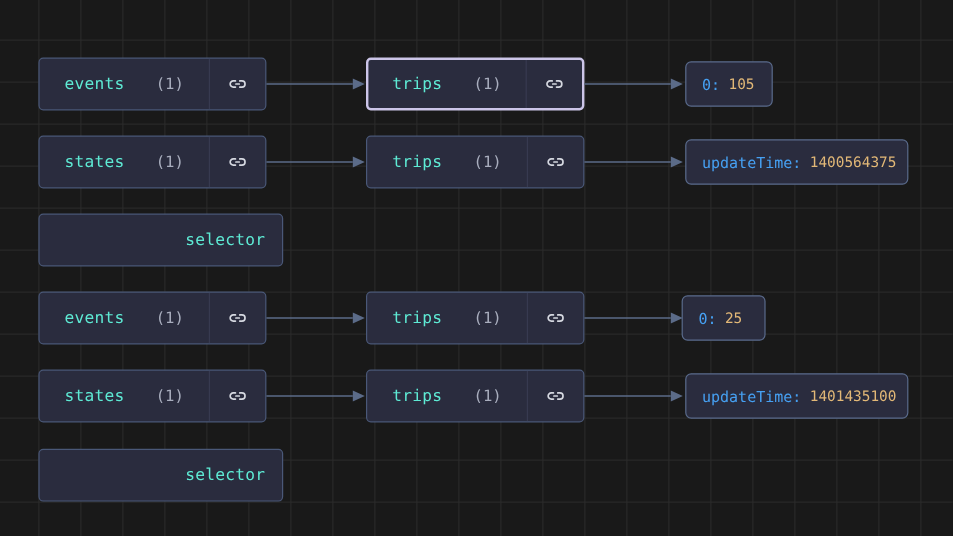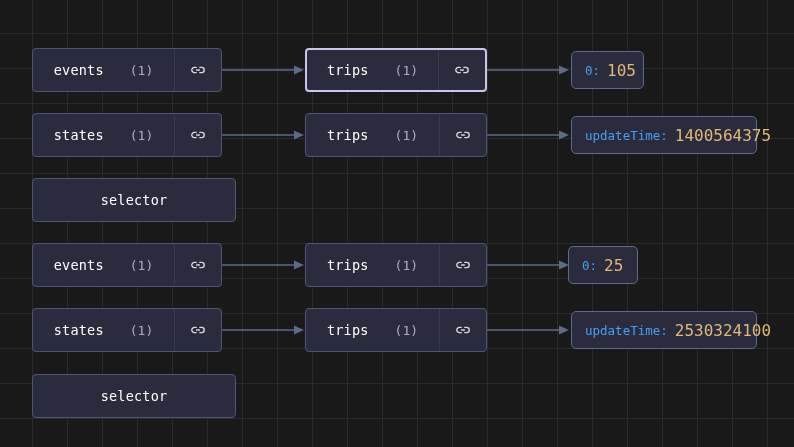"events" .node-label { color: #ffffff -> #5eead4 }
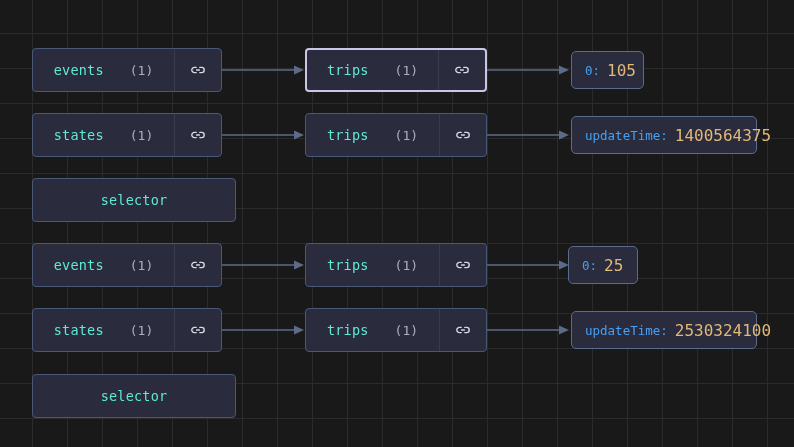"105" .v-val { font-size: 16px -> 12px }
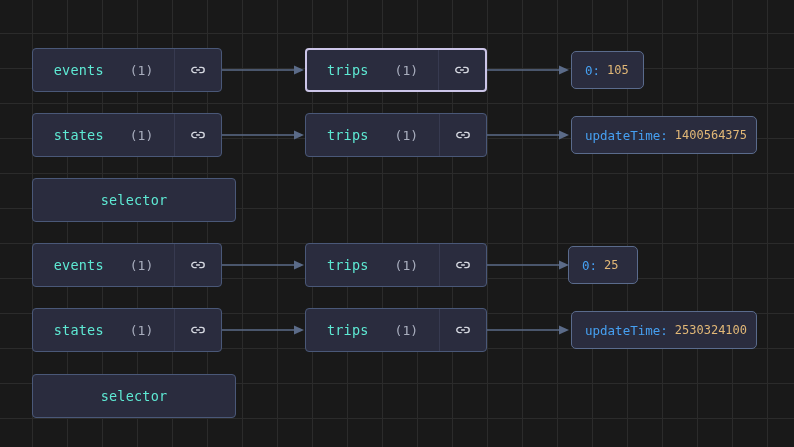"selector" .node.center-only .node-main { justify-content: center -> flex-end }
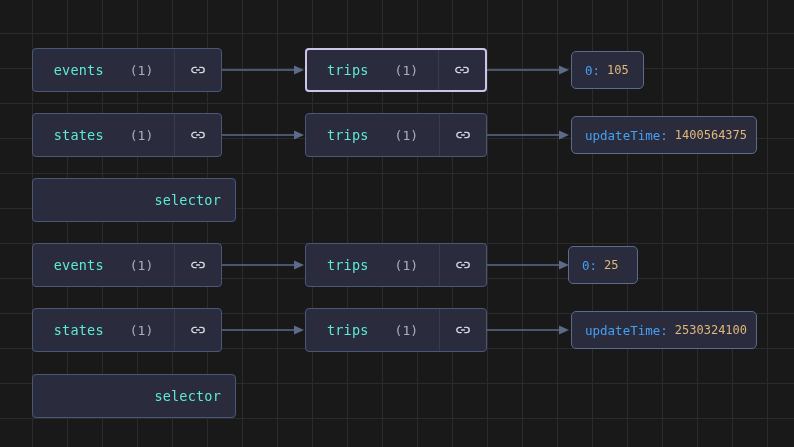"2530324100" span.v-val { text: 2530324100 -> 1401435100 }
